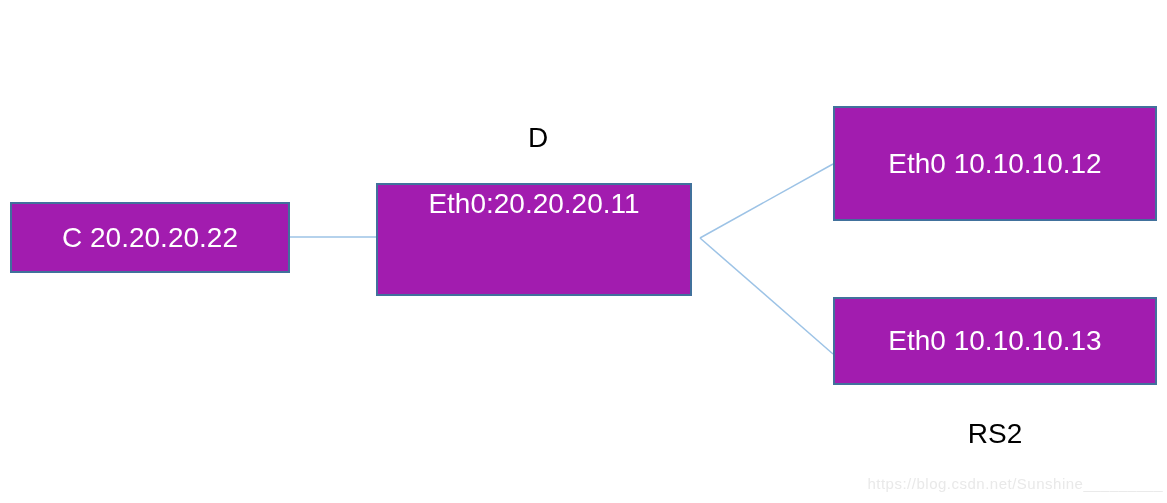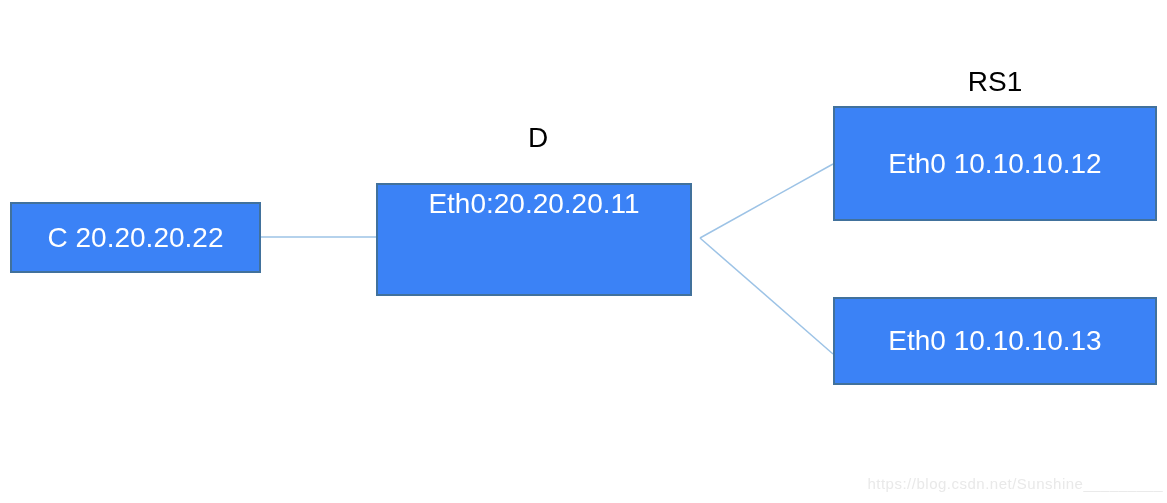"RS1" div.shape-title { html: <div>RS1</div> -> none }
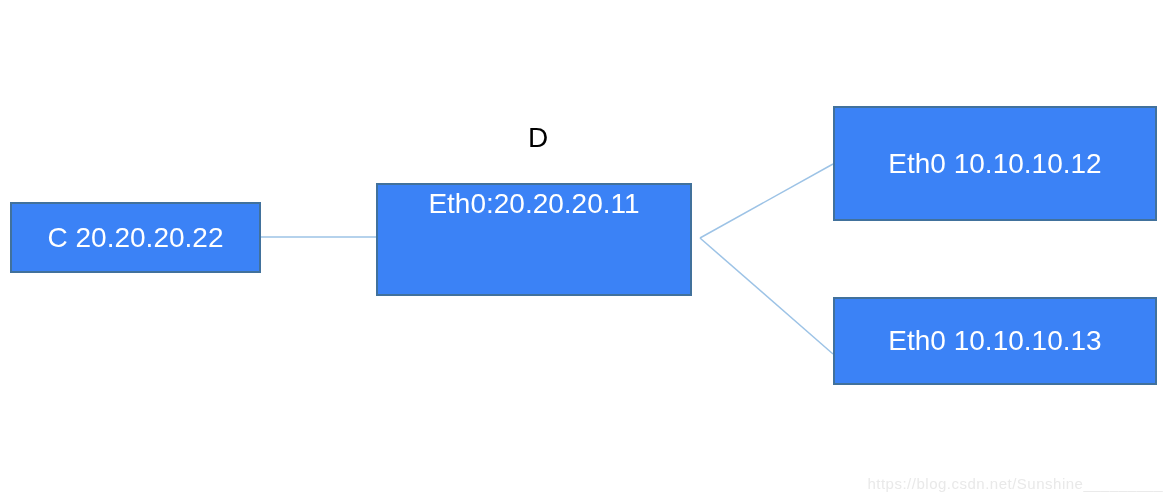"Eth0 10.10.10.12" .node { background: #3b82f6 -> #a21caf }
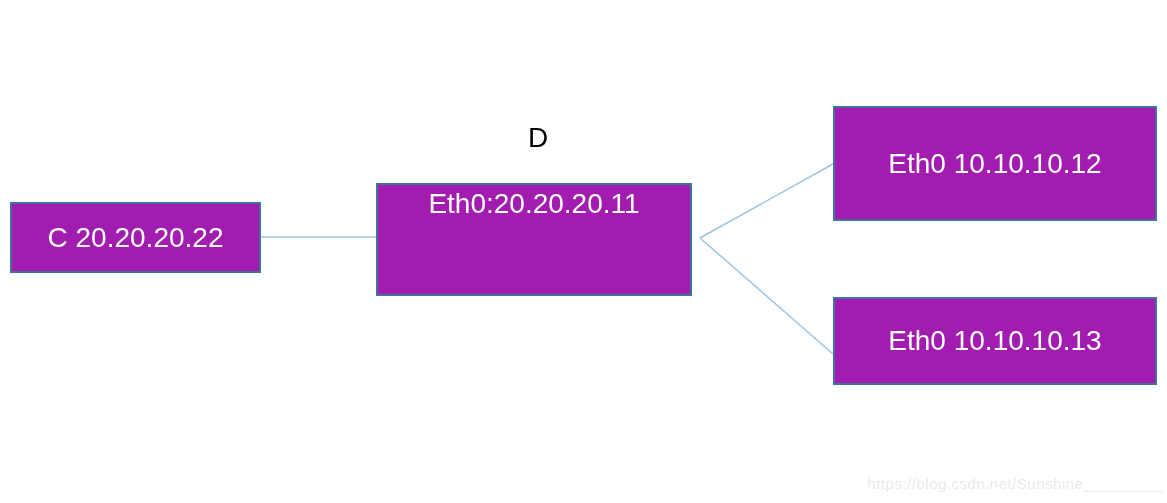"C 20.20.20.22" .node-client { width: 251px -> 280px }
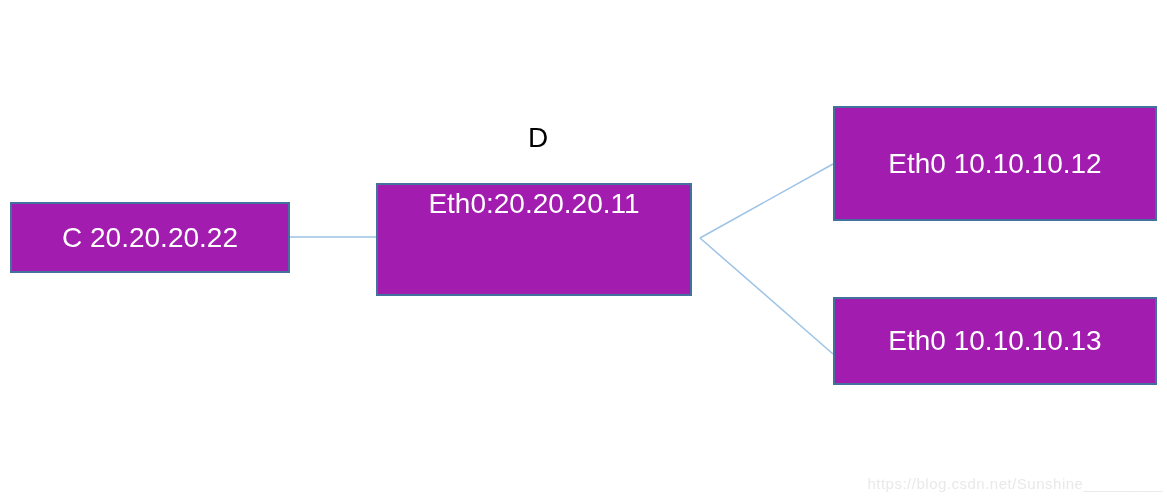"RS2" div.shape-title { html: none -> <div>RS2</div> }
